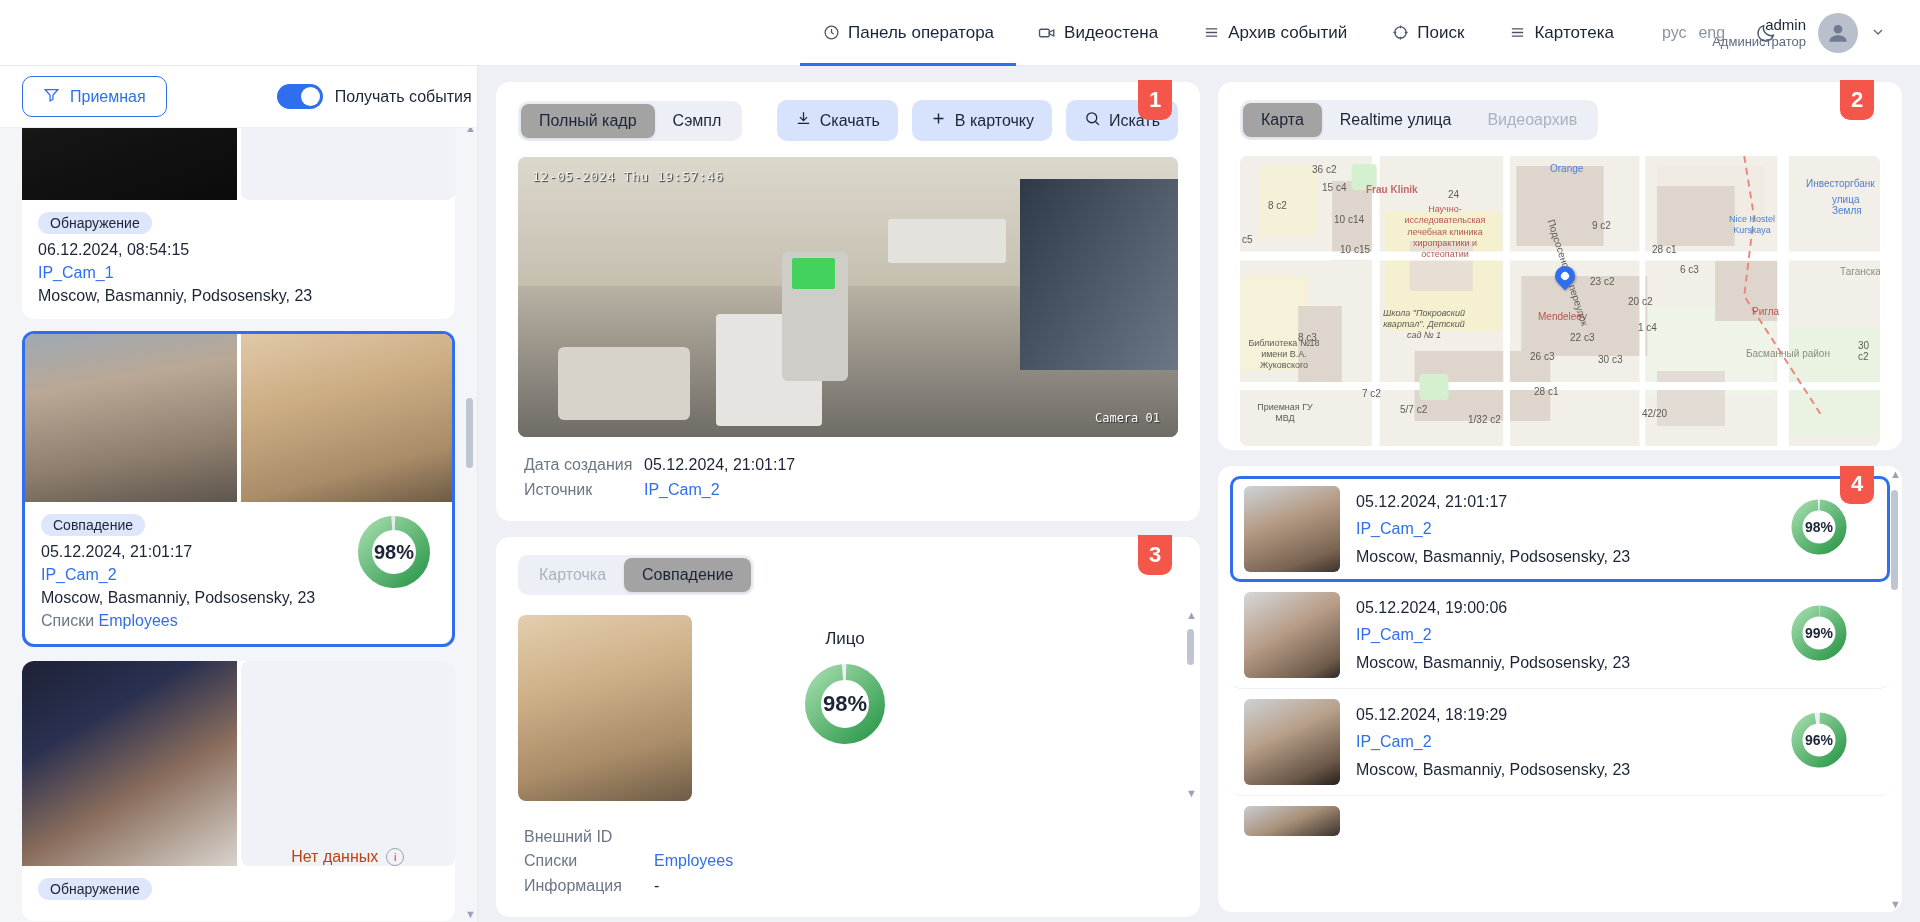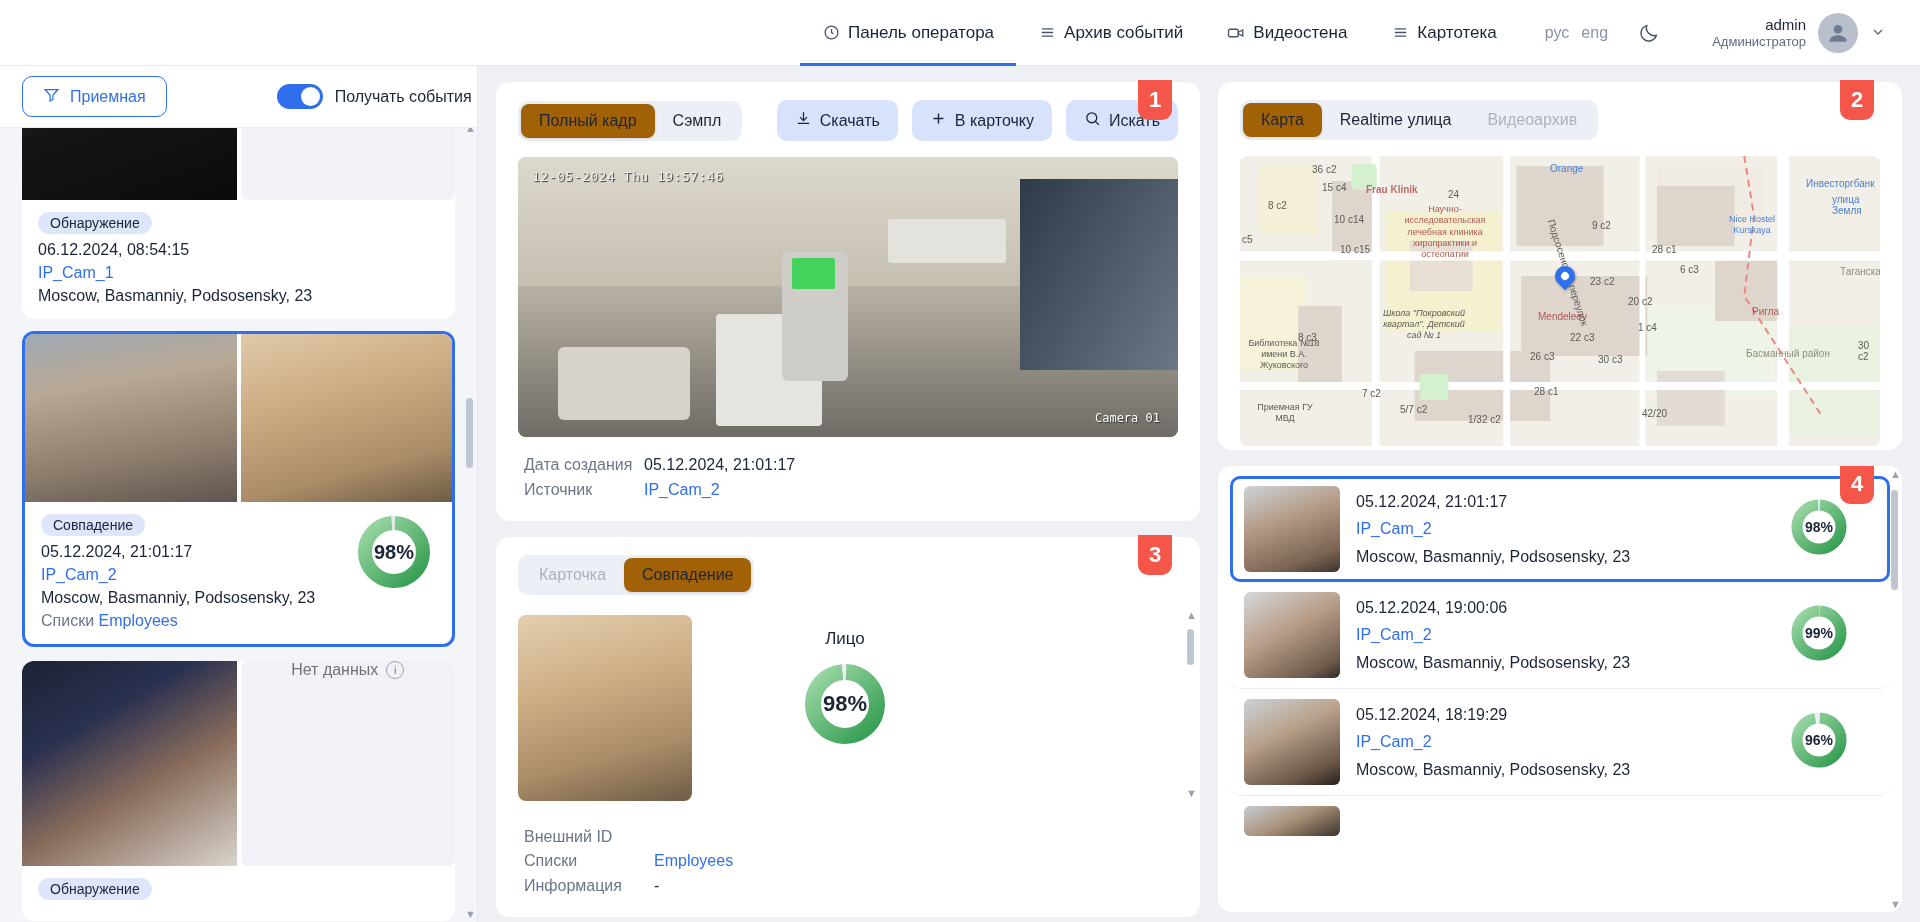"Архив событий" div.nav-item { order: before "Видеостена" -> after "Видеостена" }
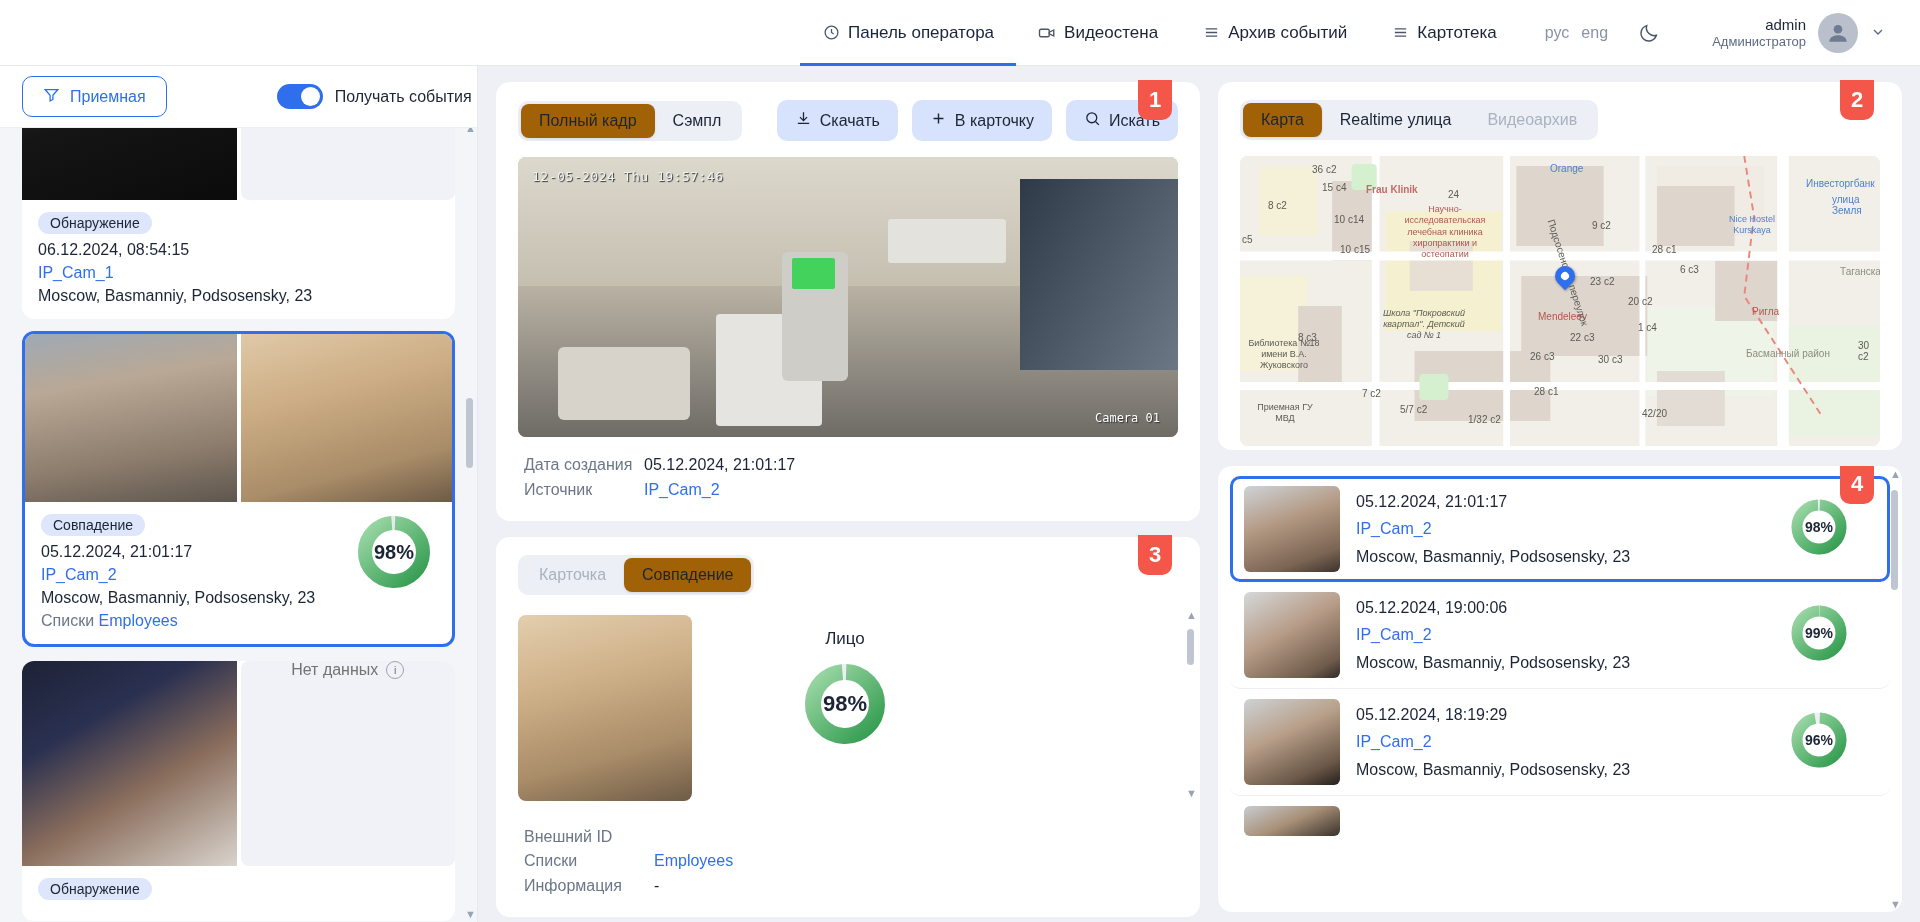"Поиск" div.nav-item { html: none -> <div> <span> <svg> <circle></circle> <path></path> </svg> </span> <span>Поиск</span> </div> }
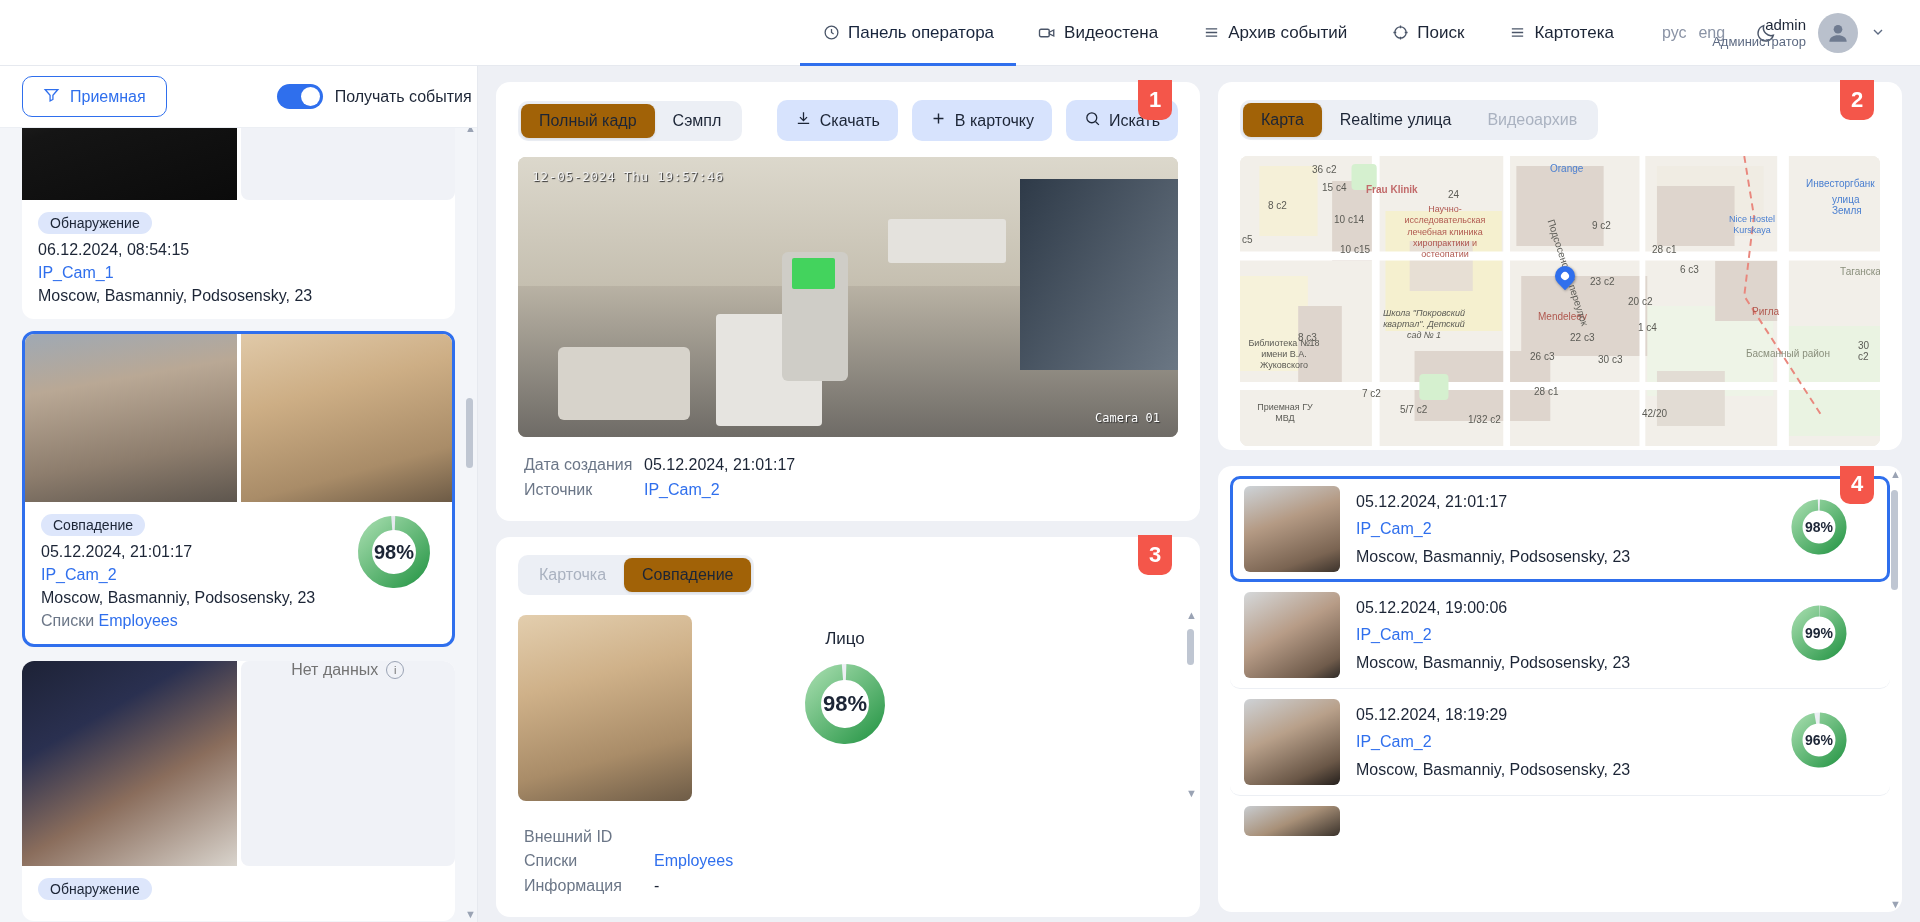"Полный кадр" .seg.active { background: #a16207 -> #a3a3a3 }
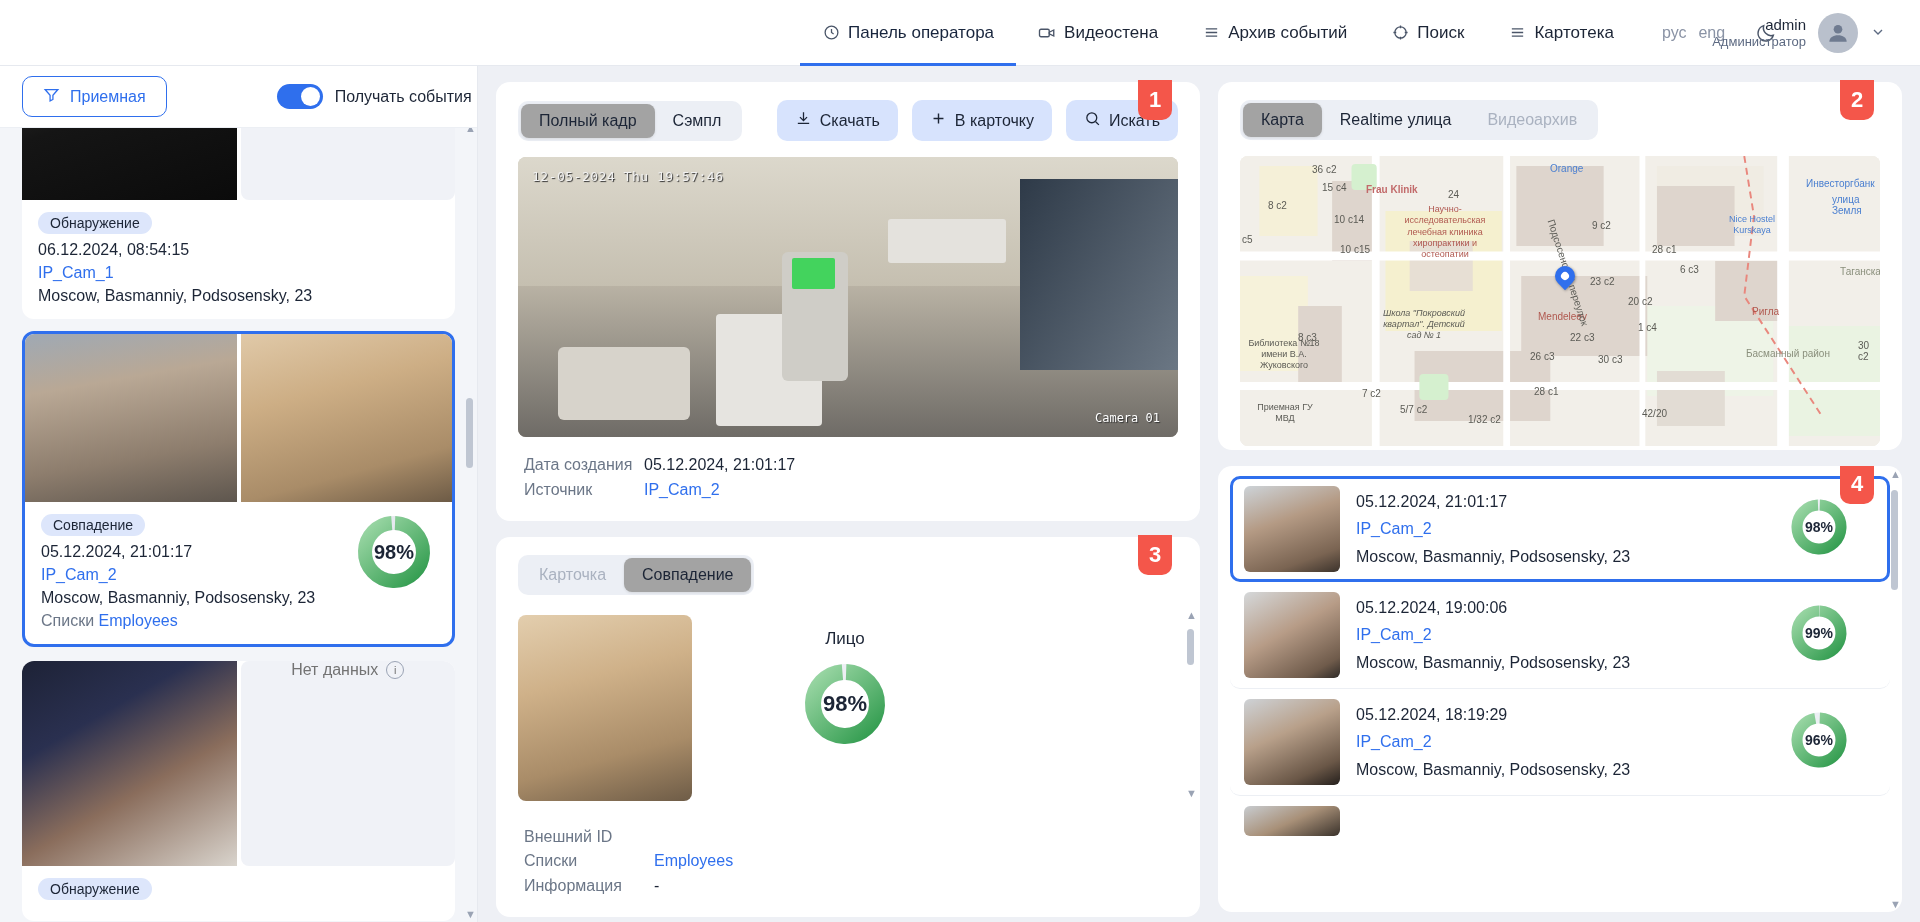"Нет данных" .nodata { align-items: flex-start -> flex-end; color: #737373 -> #c2410c }
